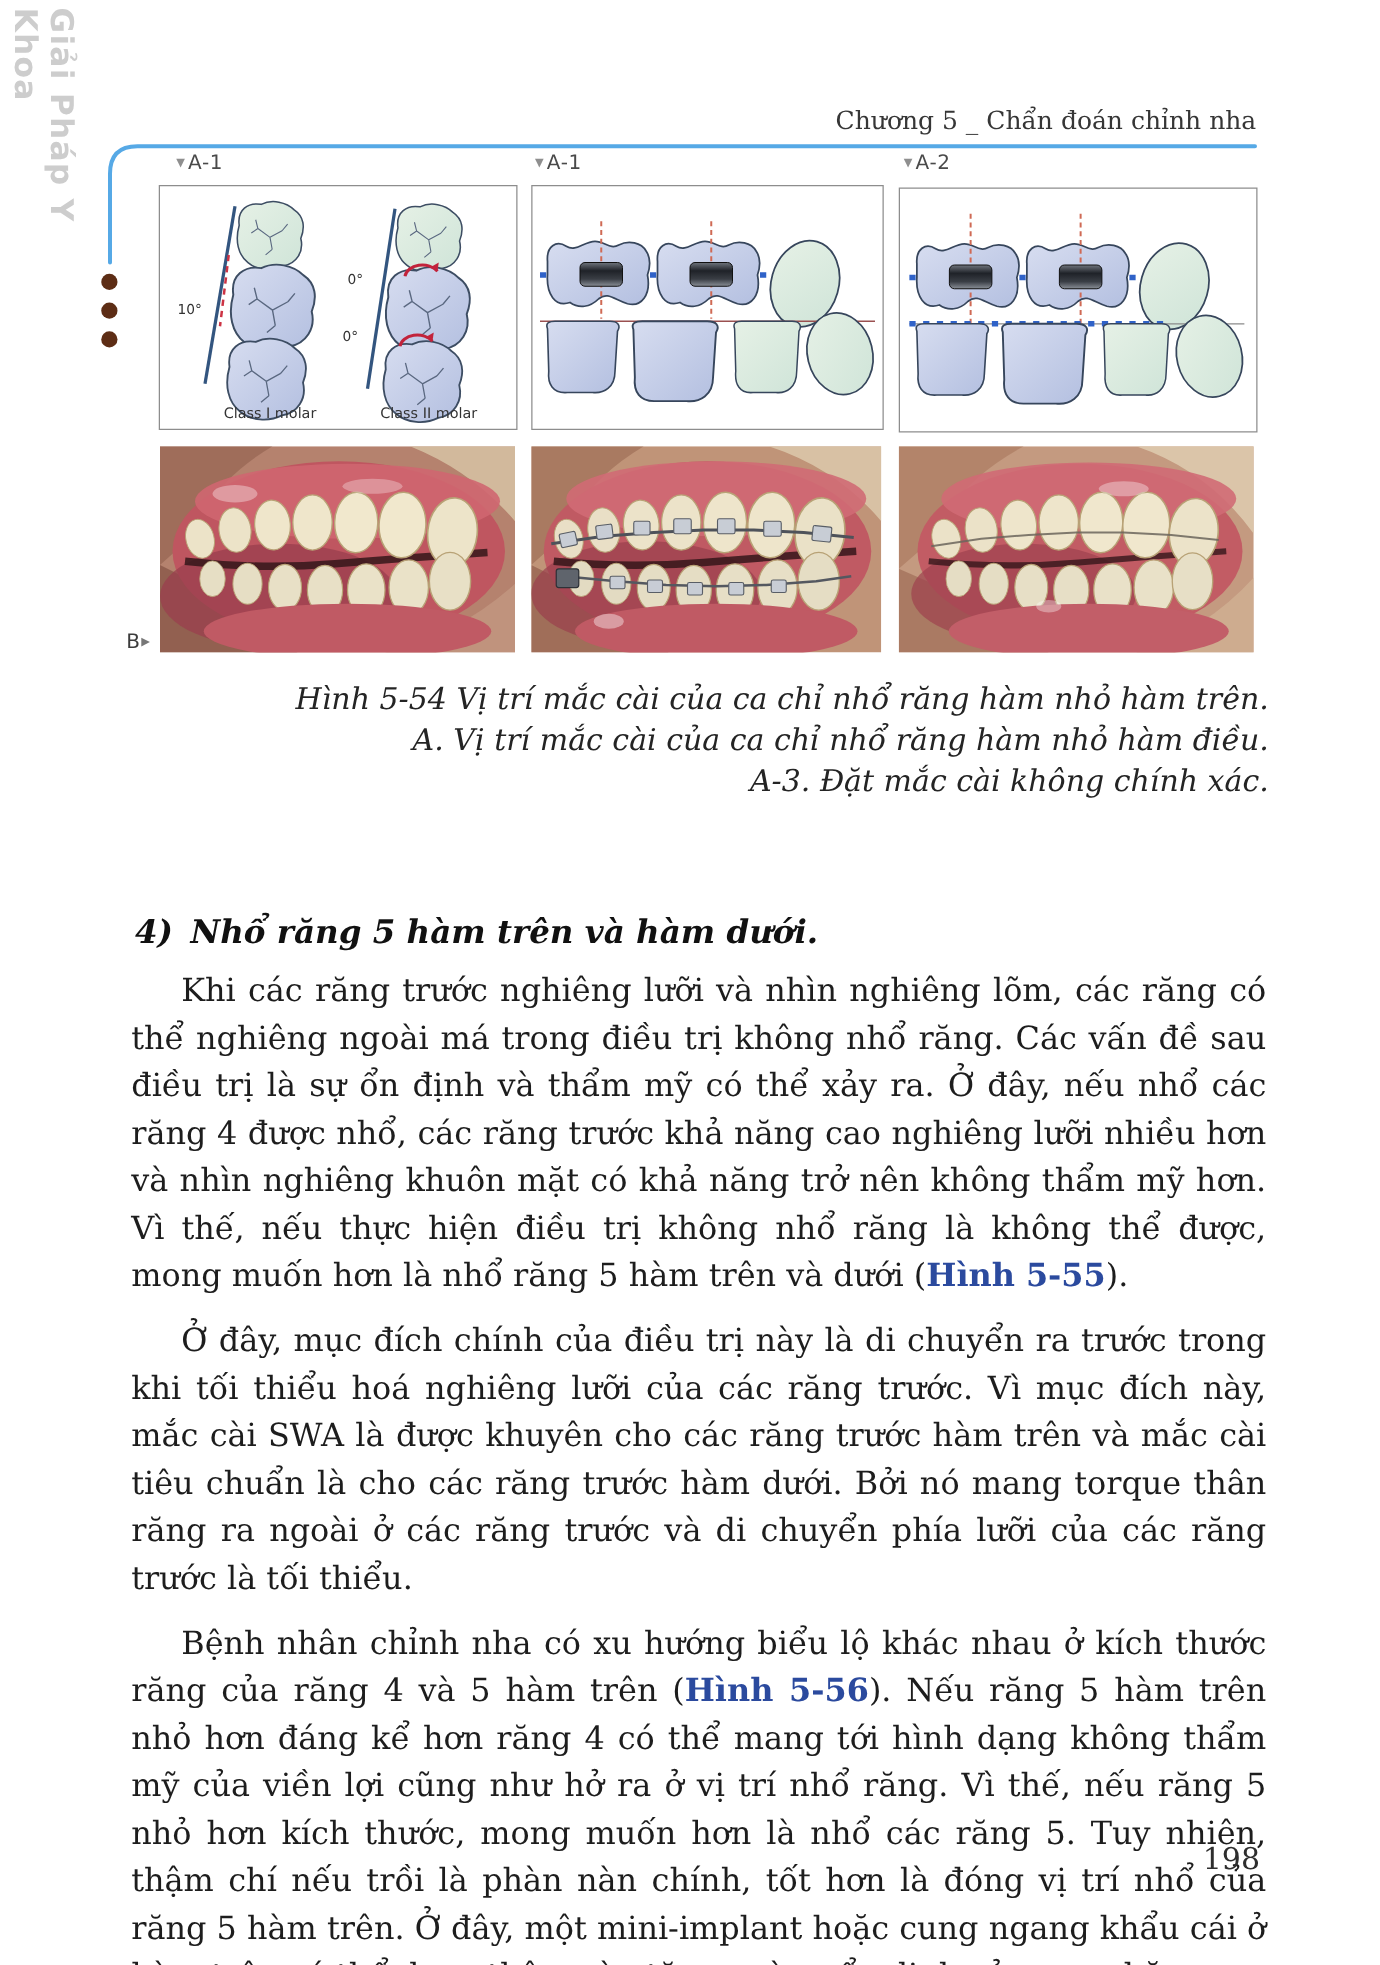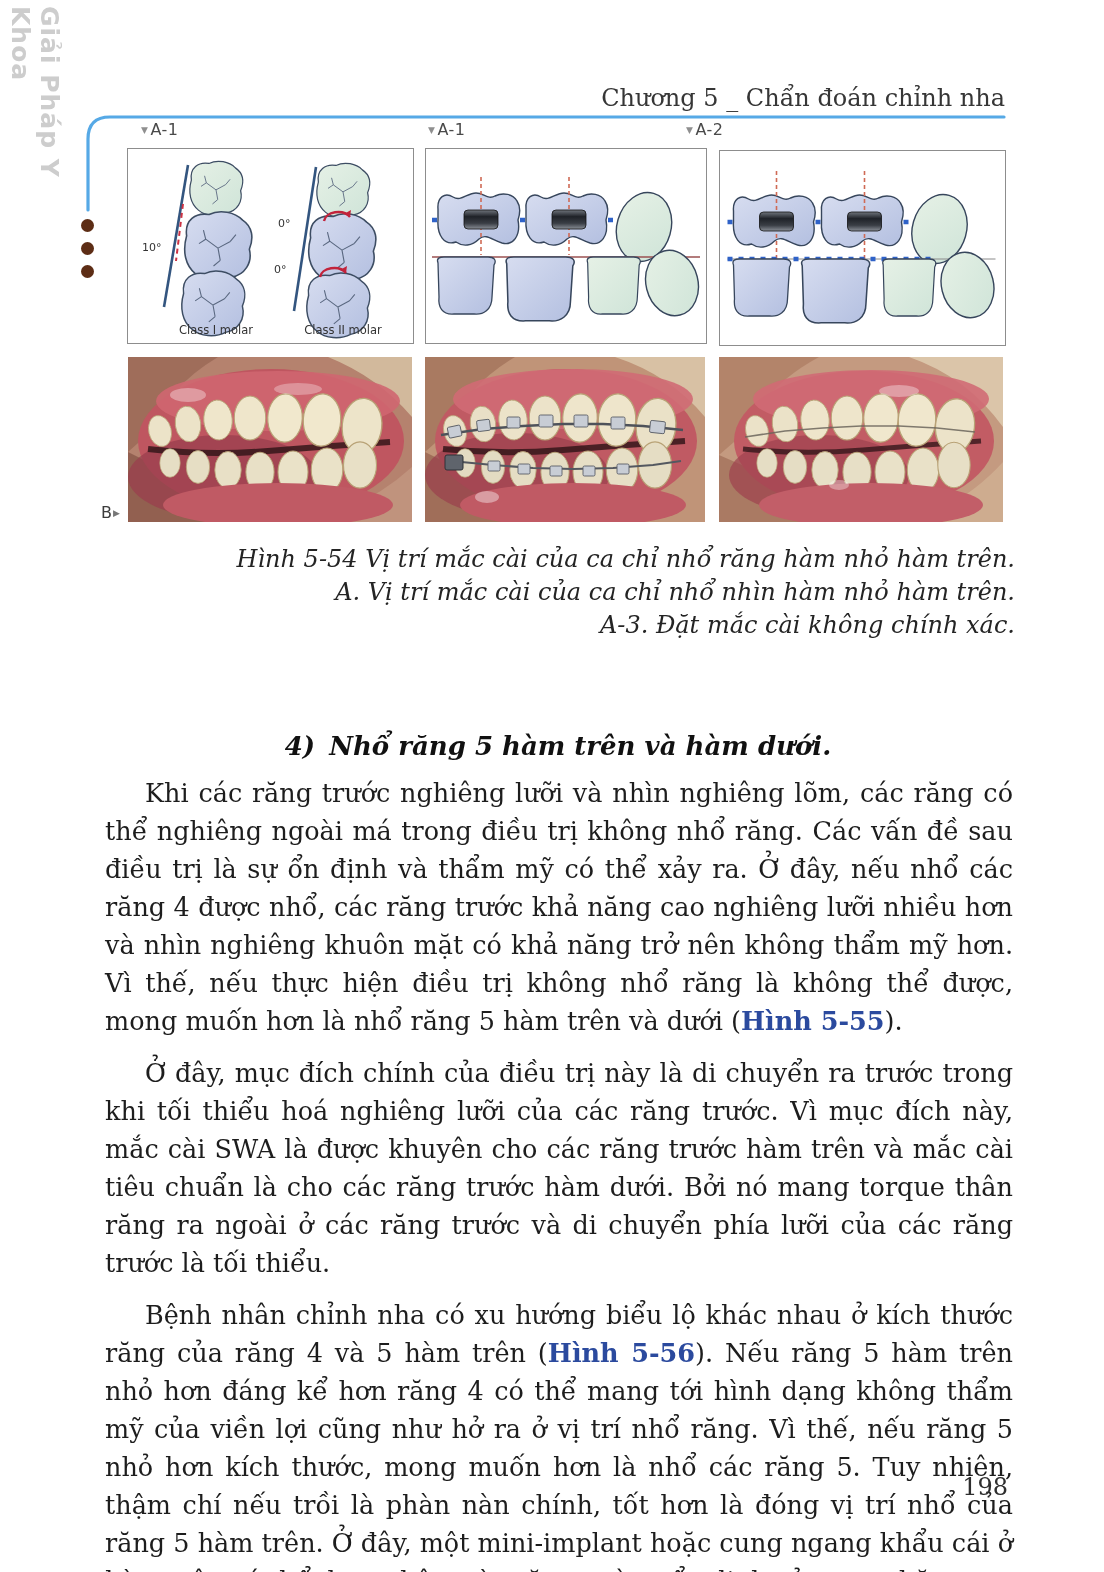"Chương 5 _ Chẩn đoán" .header { font-size: 24px -> 20px }
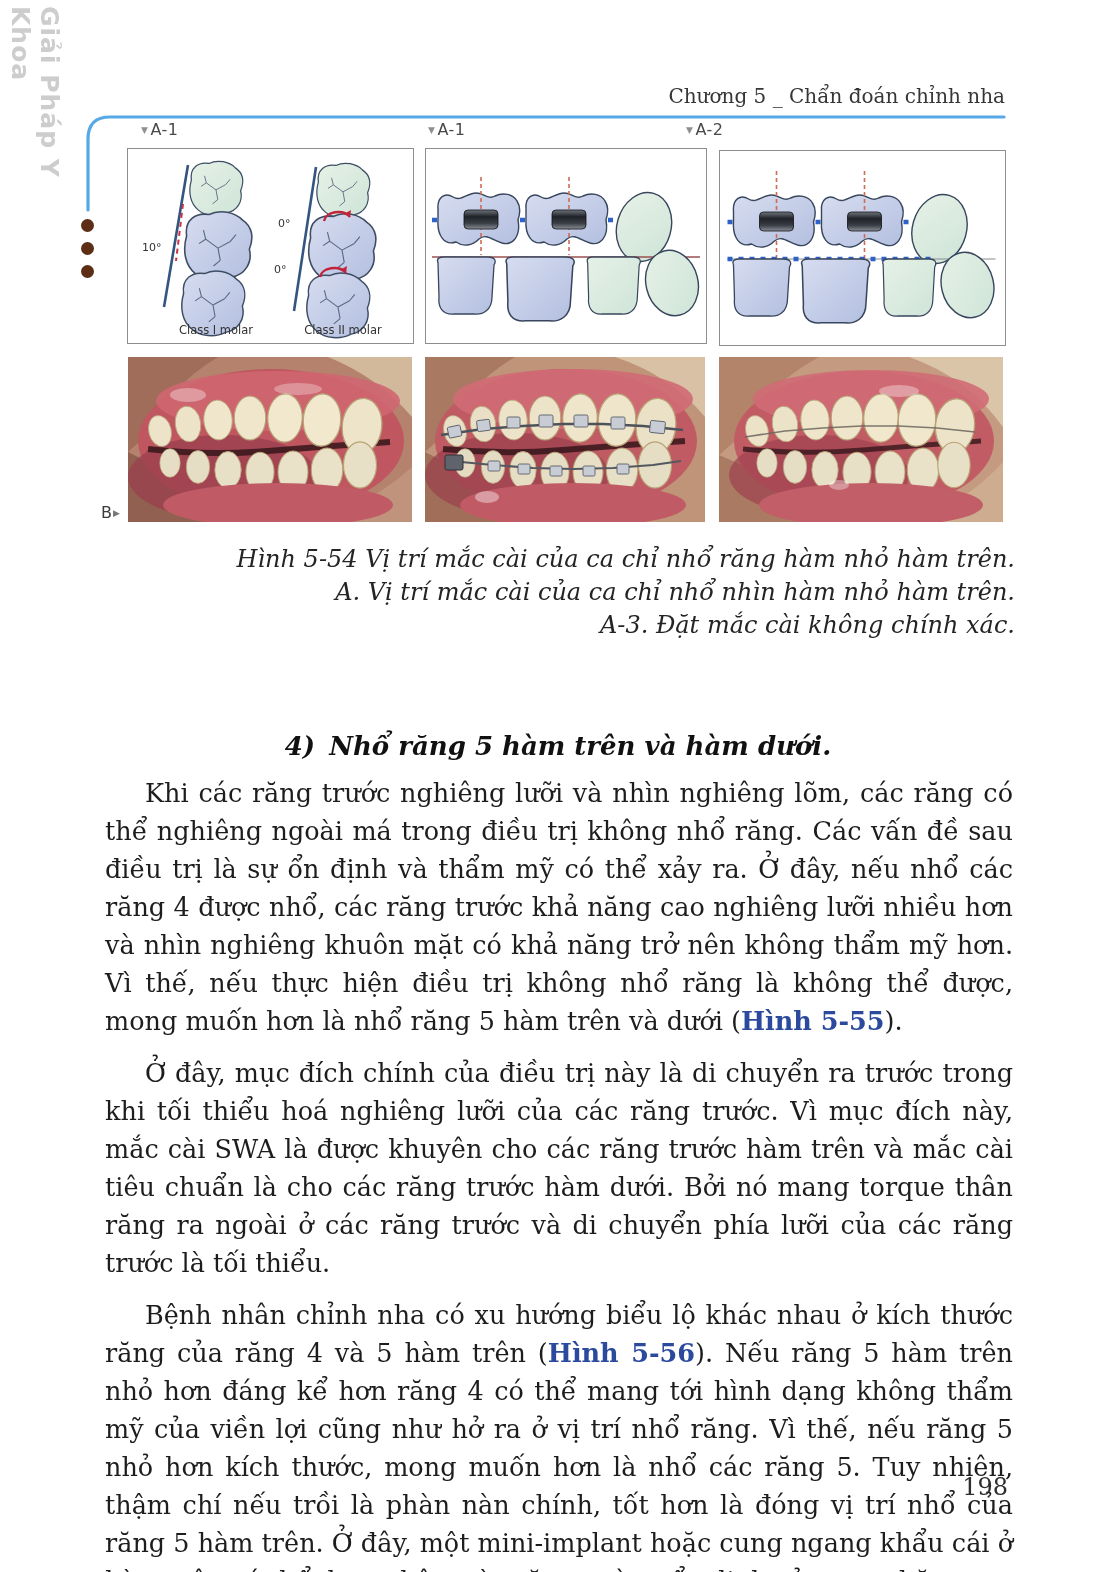"▼ A-2" div.panel-label { left: 686px -> 723px }
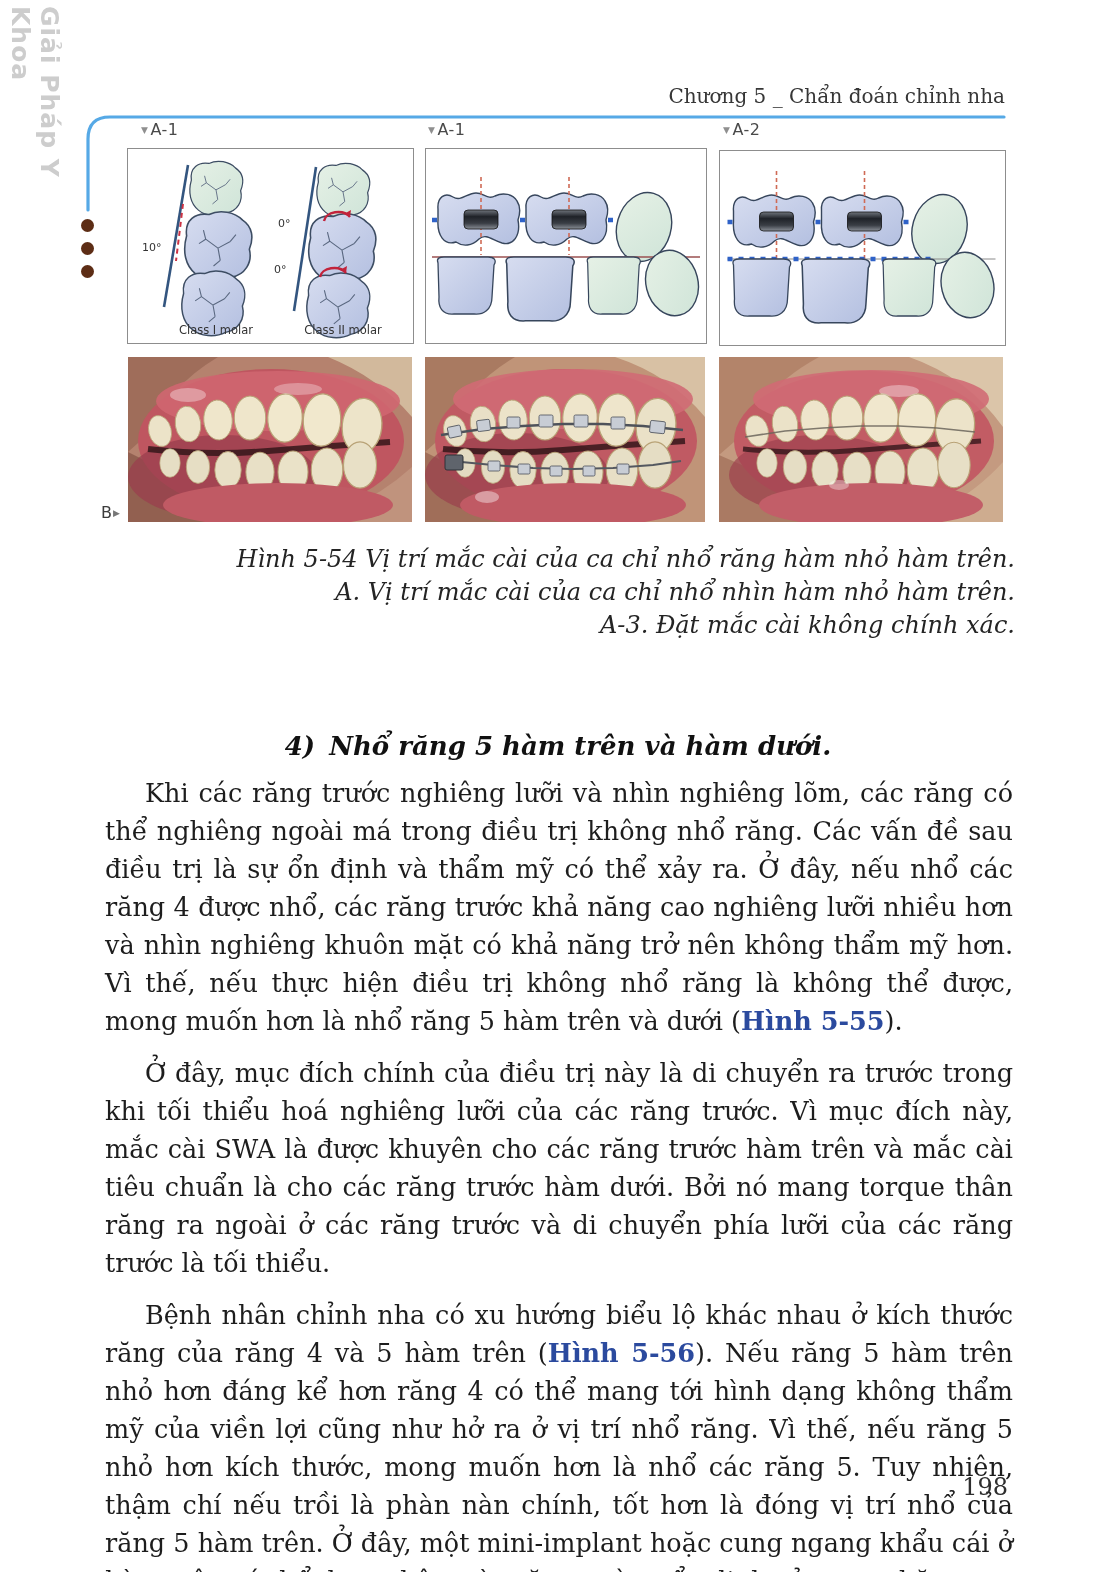"A. Vị trí mắc cài" div.cl { text: nhìn hàm nhỏ hàm trên -> răng hàm nhỏ hàm điều }
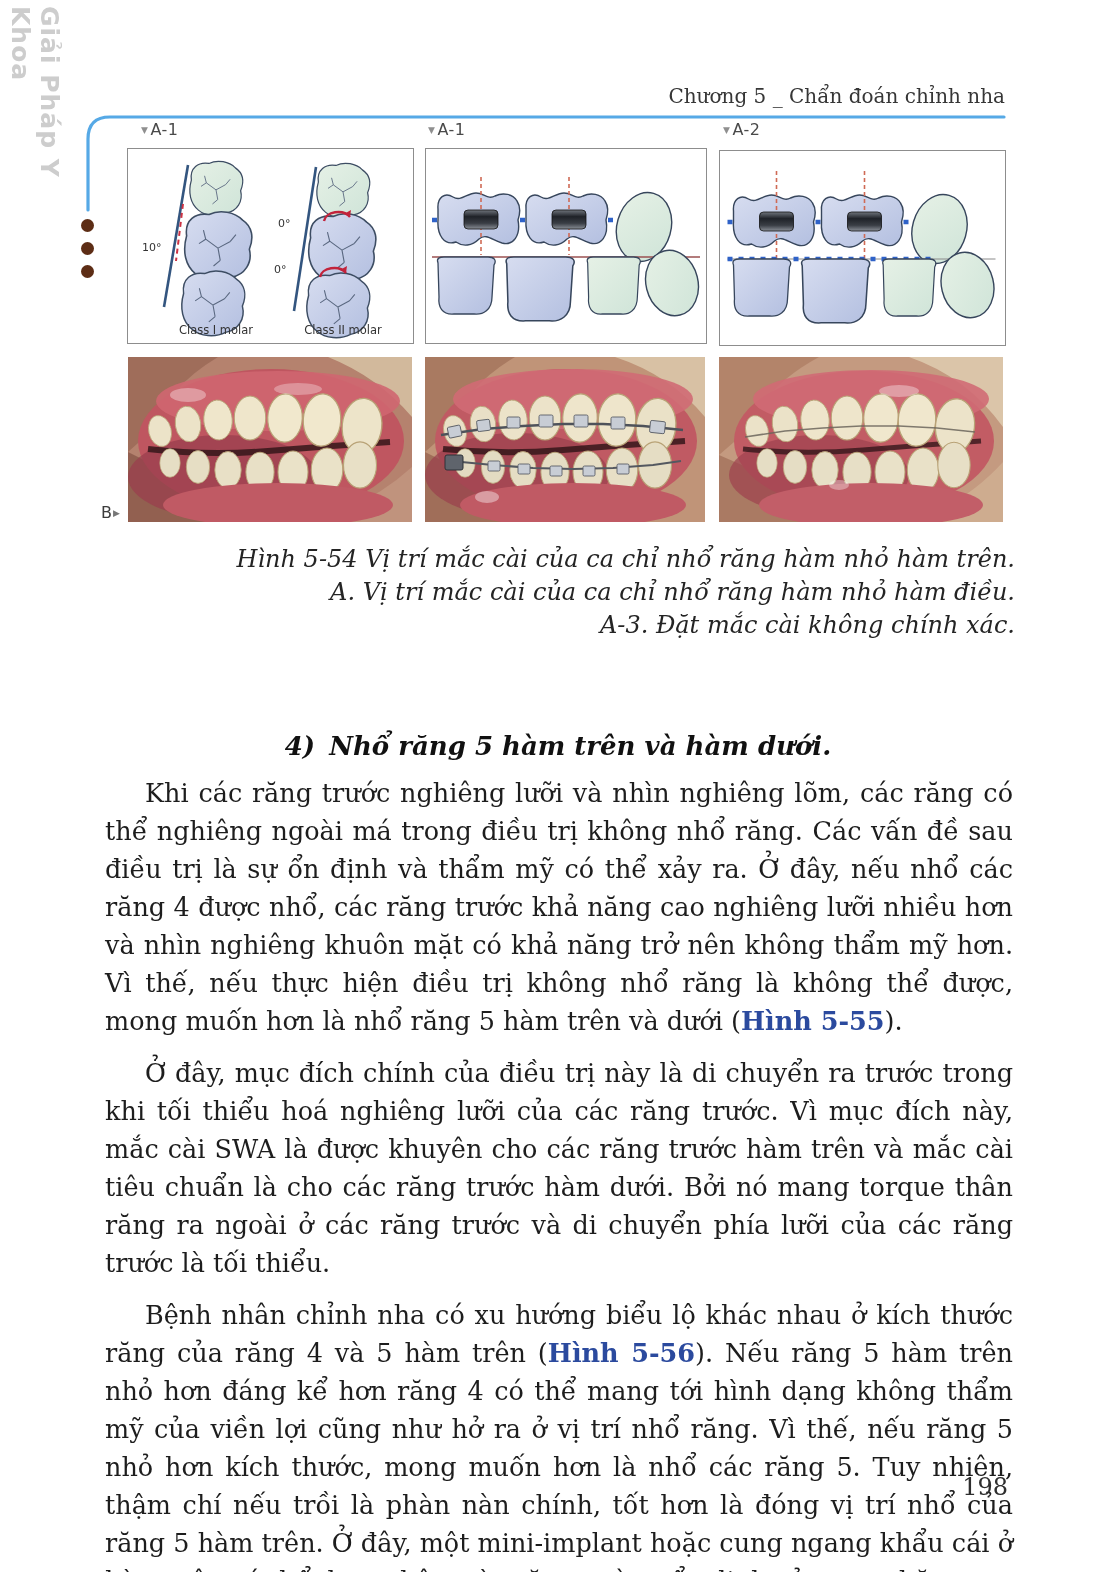"4) Nhổ răng 5 hàm" .heading { text-align: center -> none }
